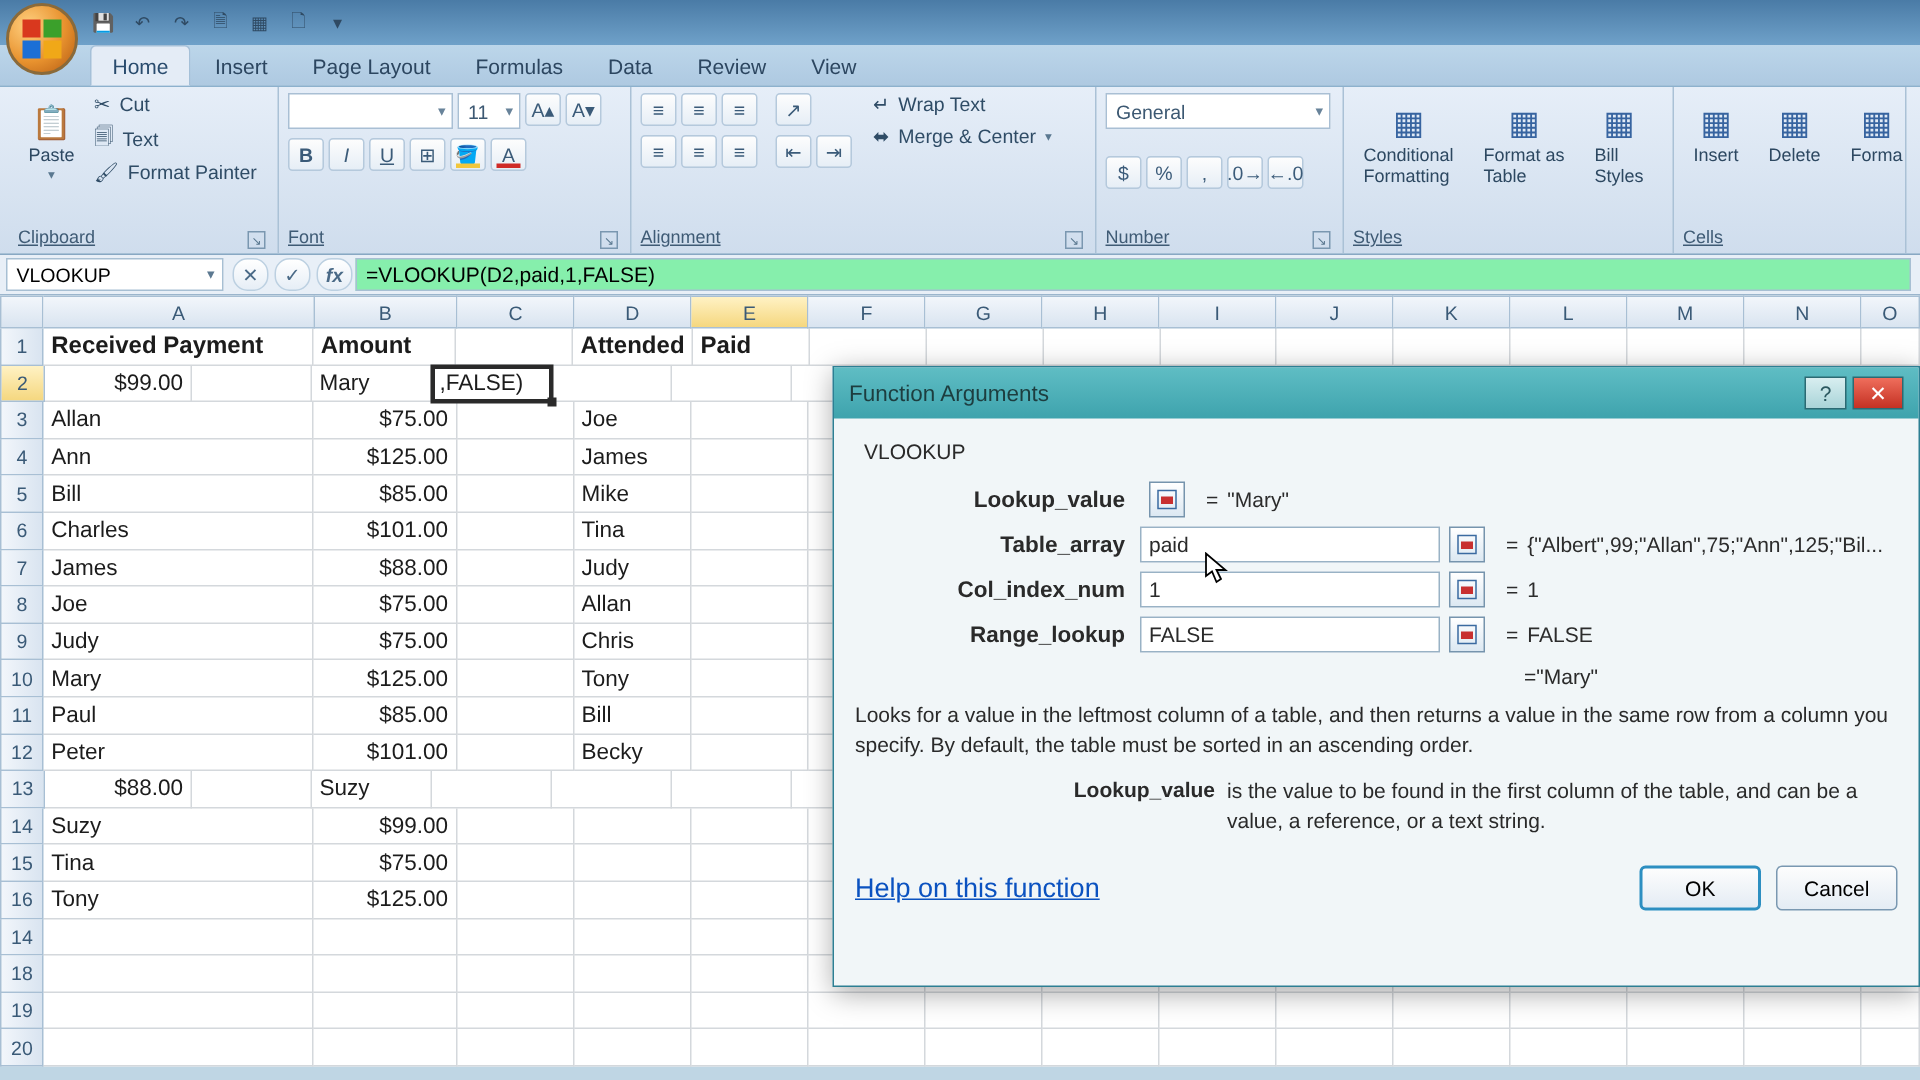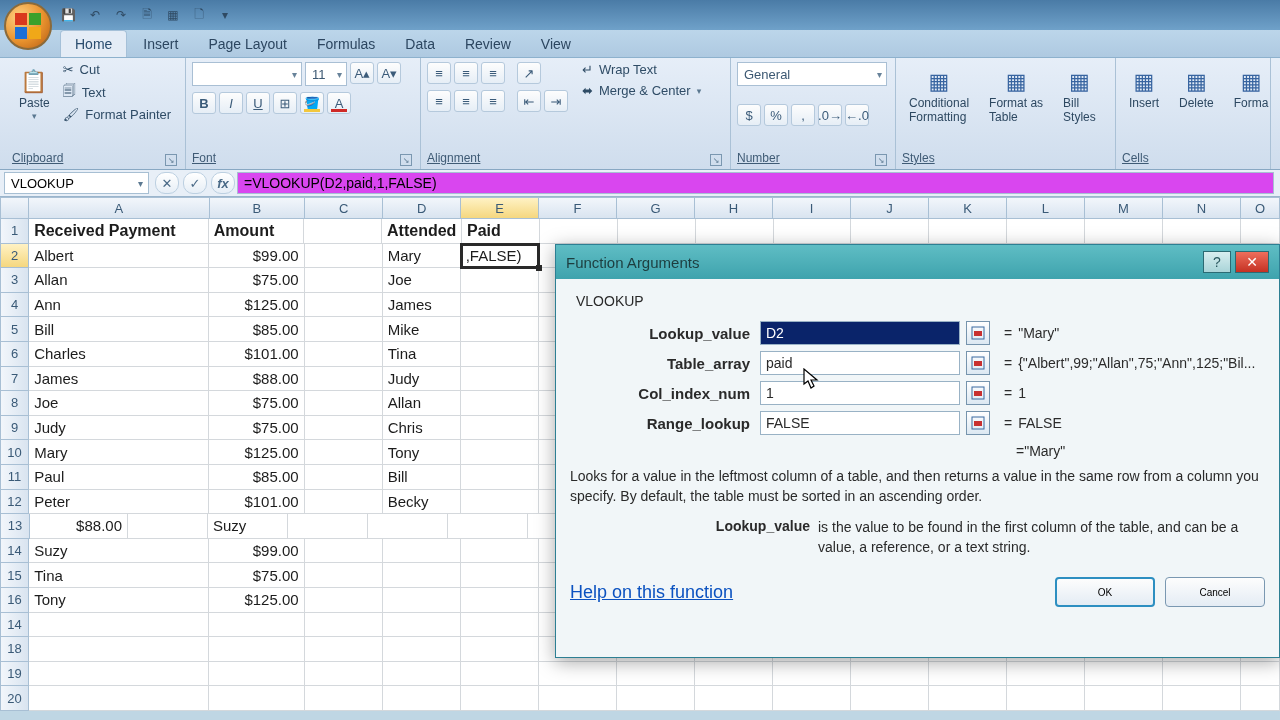"=VLOOKUP(D2,paid,1,FALSE)" .formula-input { background: #d946ef -> #86efac }
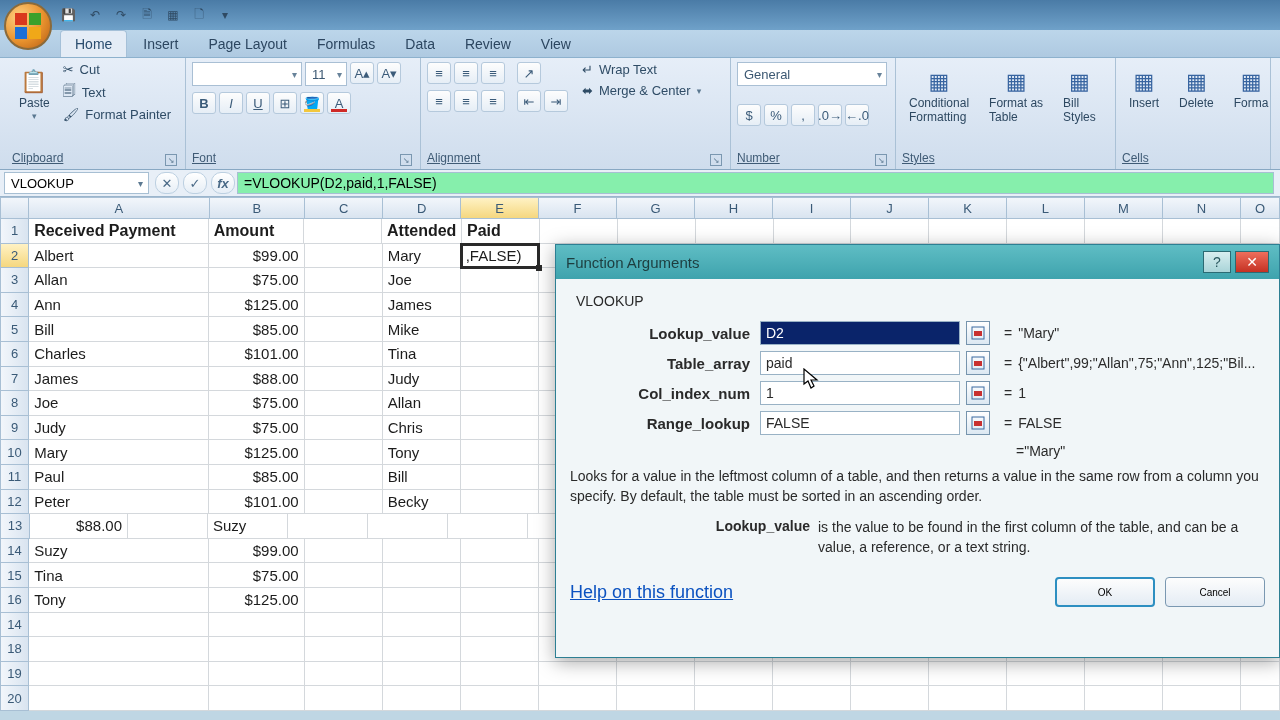"Albert" div.cell { html: <div>Albert</div> -> none }
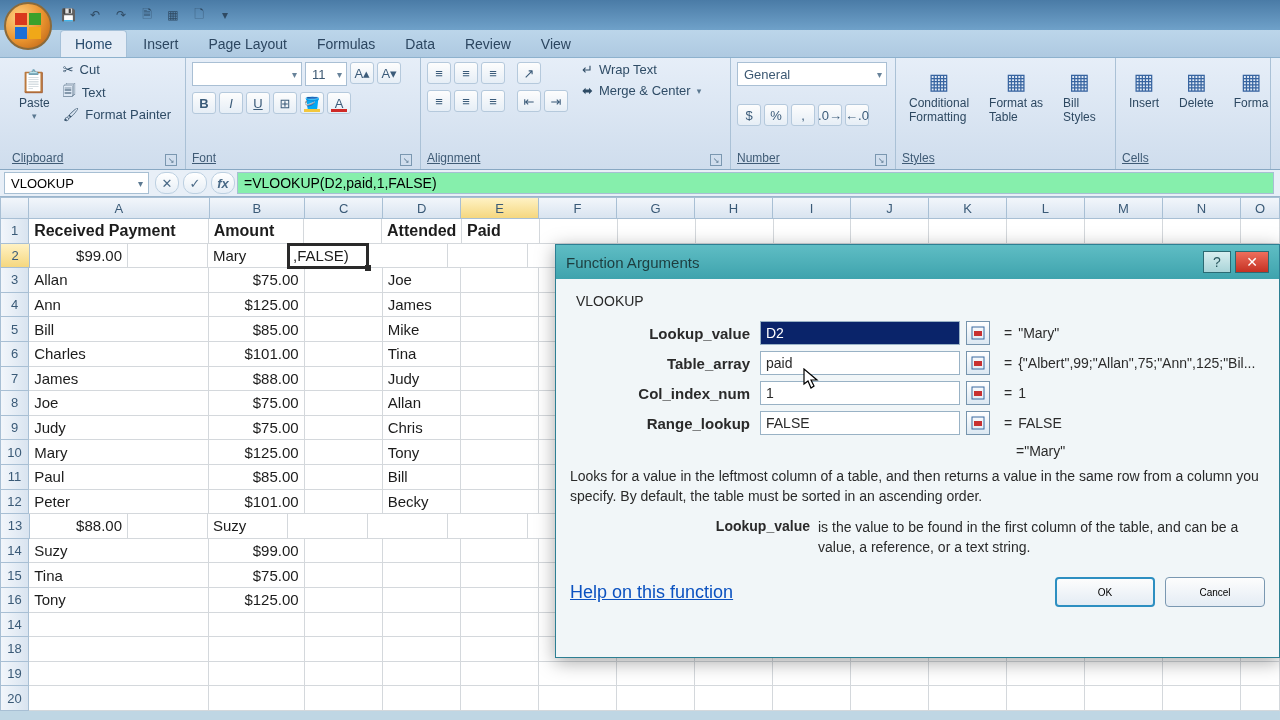"D2" div.arg-input { html: <div>D2</div> -> none }
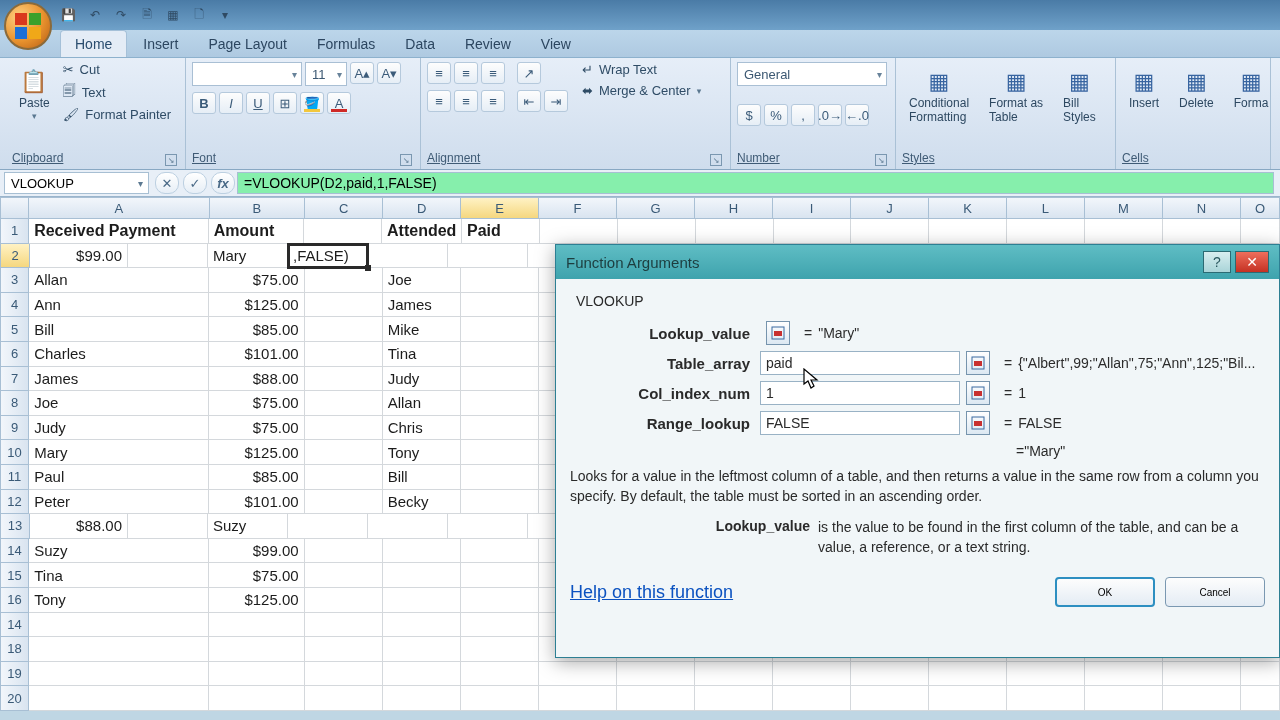"OK" .dlg-btn { font-size: 10px -> 14px; width: 100px -> 81px }
